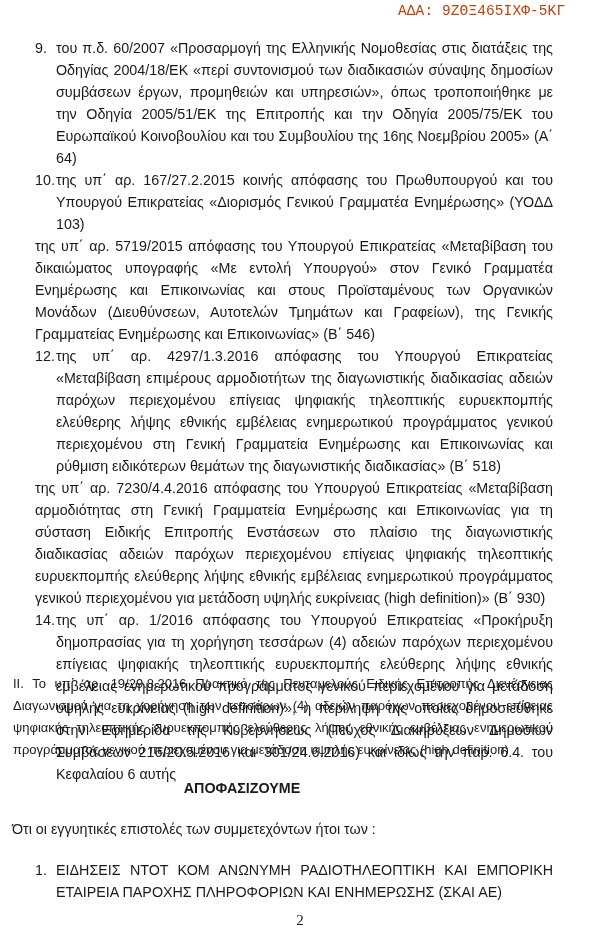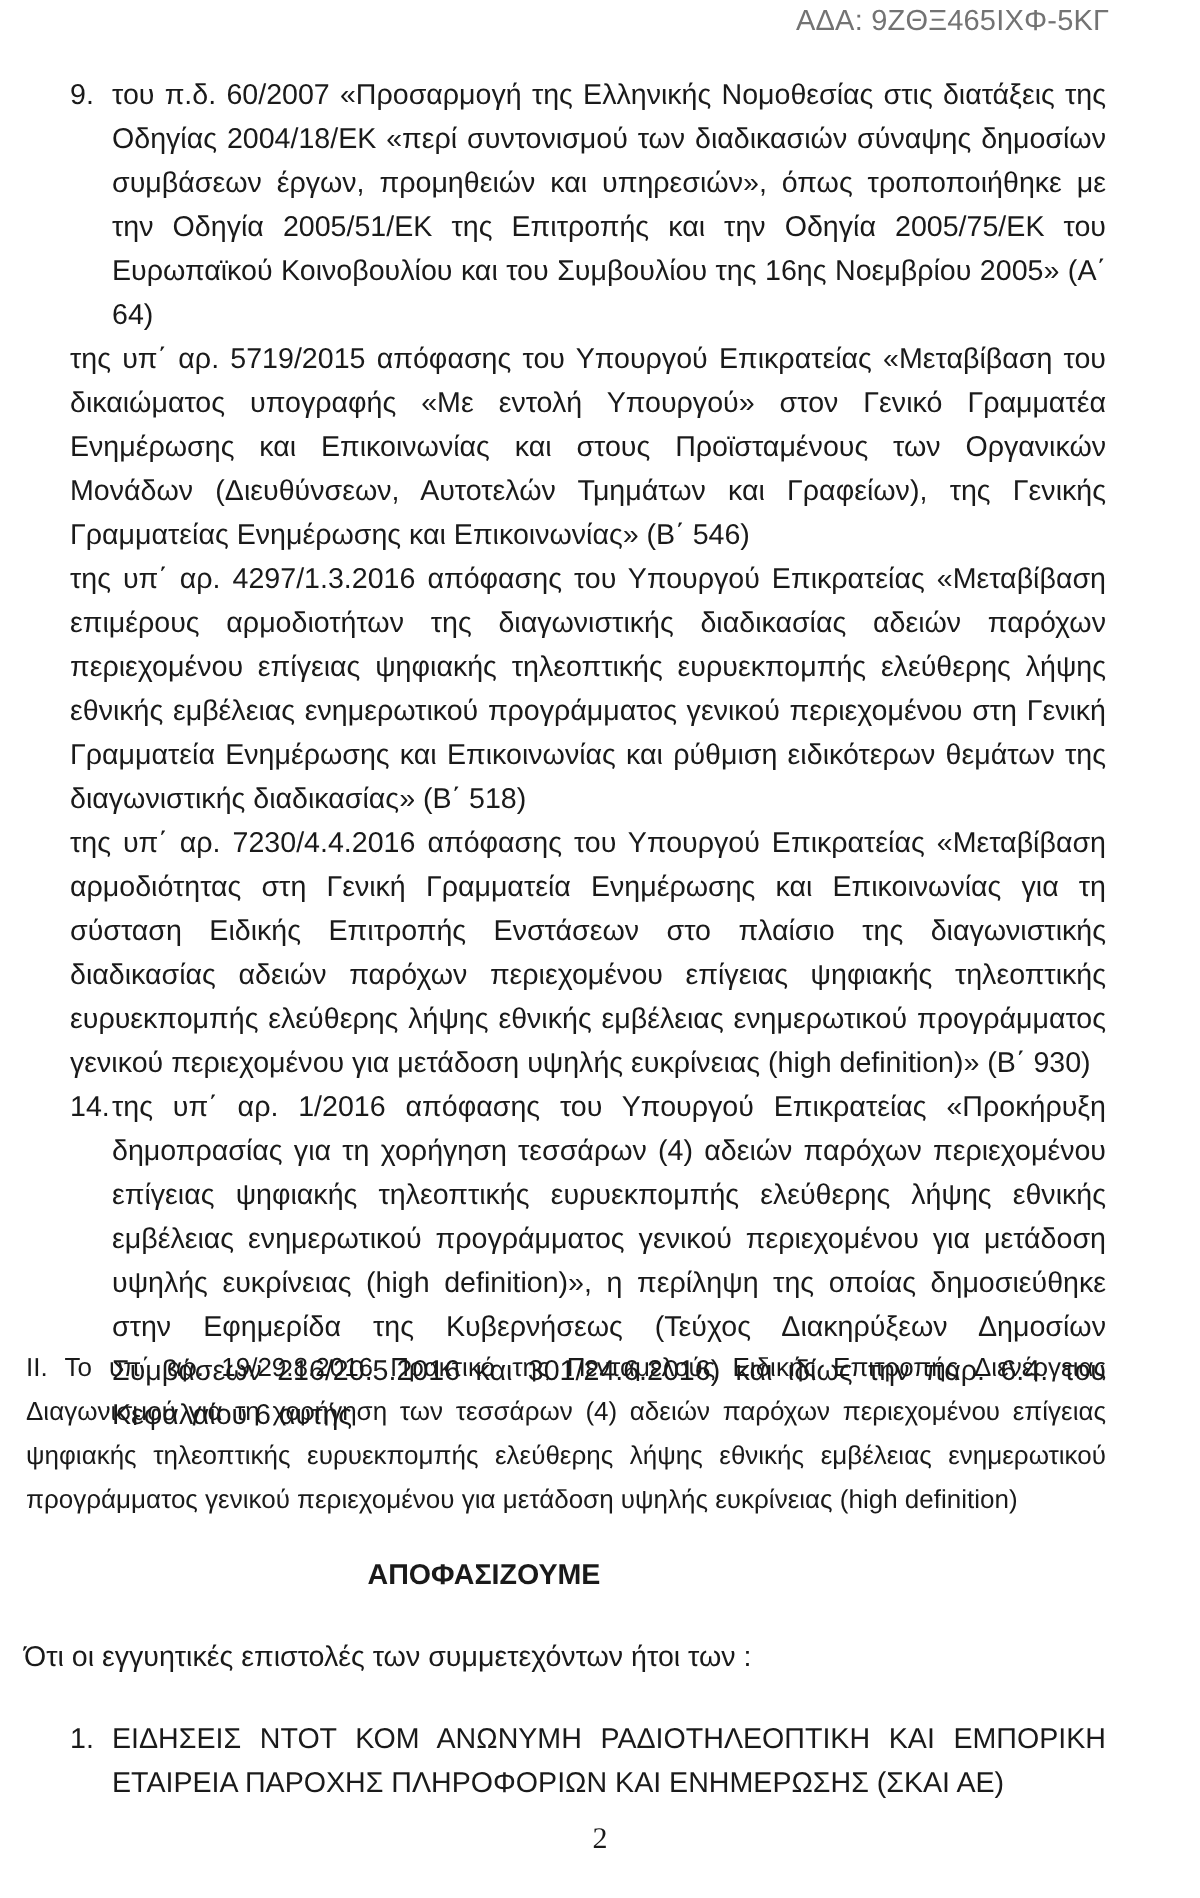"ΑΔΑ: 9ΖΘΞ465ΙΧΦ-5ΚΓ" .ada { color: #737373 -> #c2410c; font-family: Liberation Sans, sans-serif -> Liberation Mono, monospace }
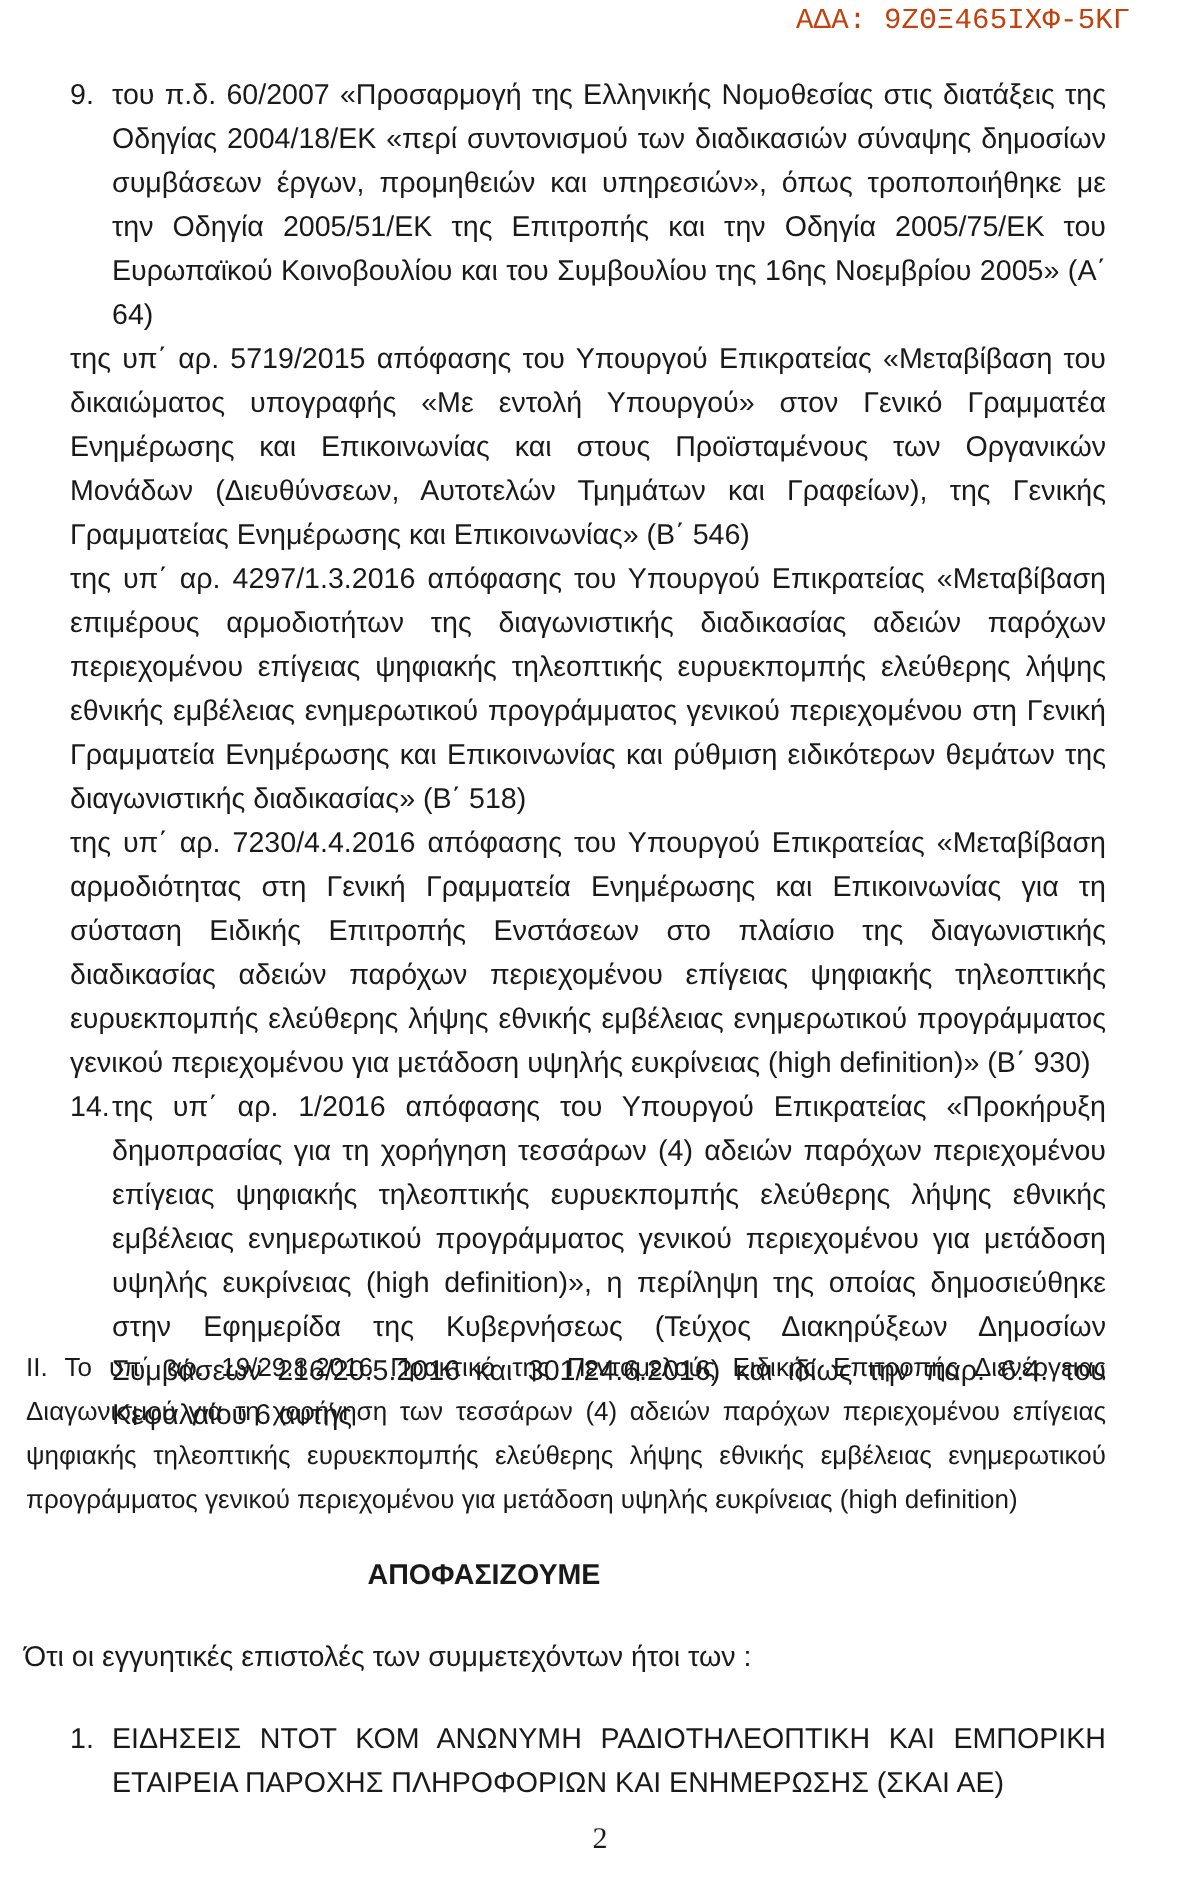"10." li.item { html: none -> <li> <span>10.</span> <span>της υπ΄ αρ. 167/27.2.2015 κοινής απόφασης του Πρωθυπουργού και του Υπουργού Επικρατείας «Διορισμός Γενικού Γραμματέα Ενημέρωσης» (ΥΟΔΔ 103)</span> </li> }
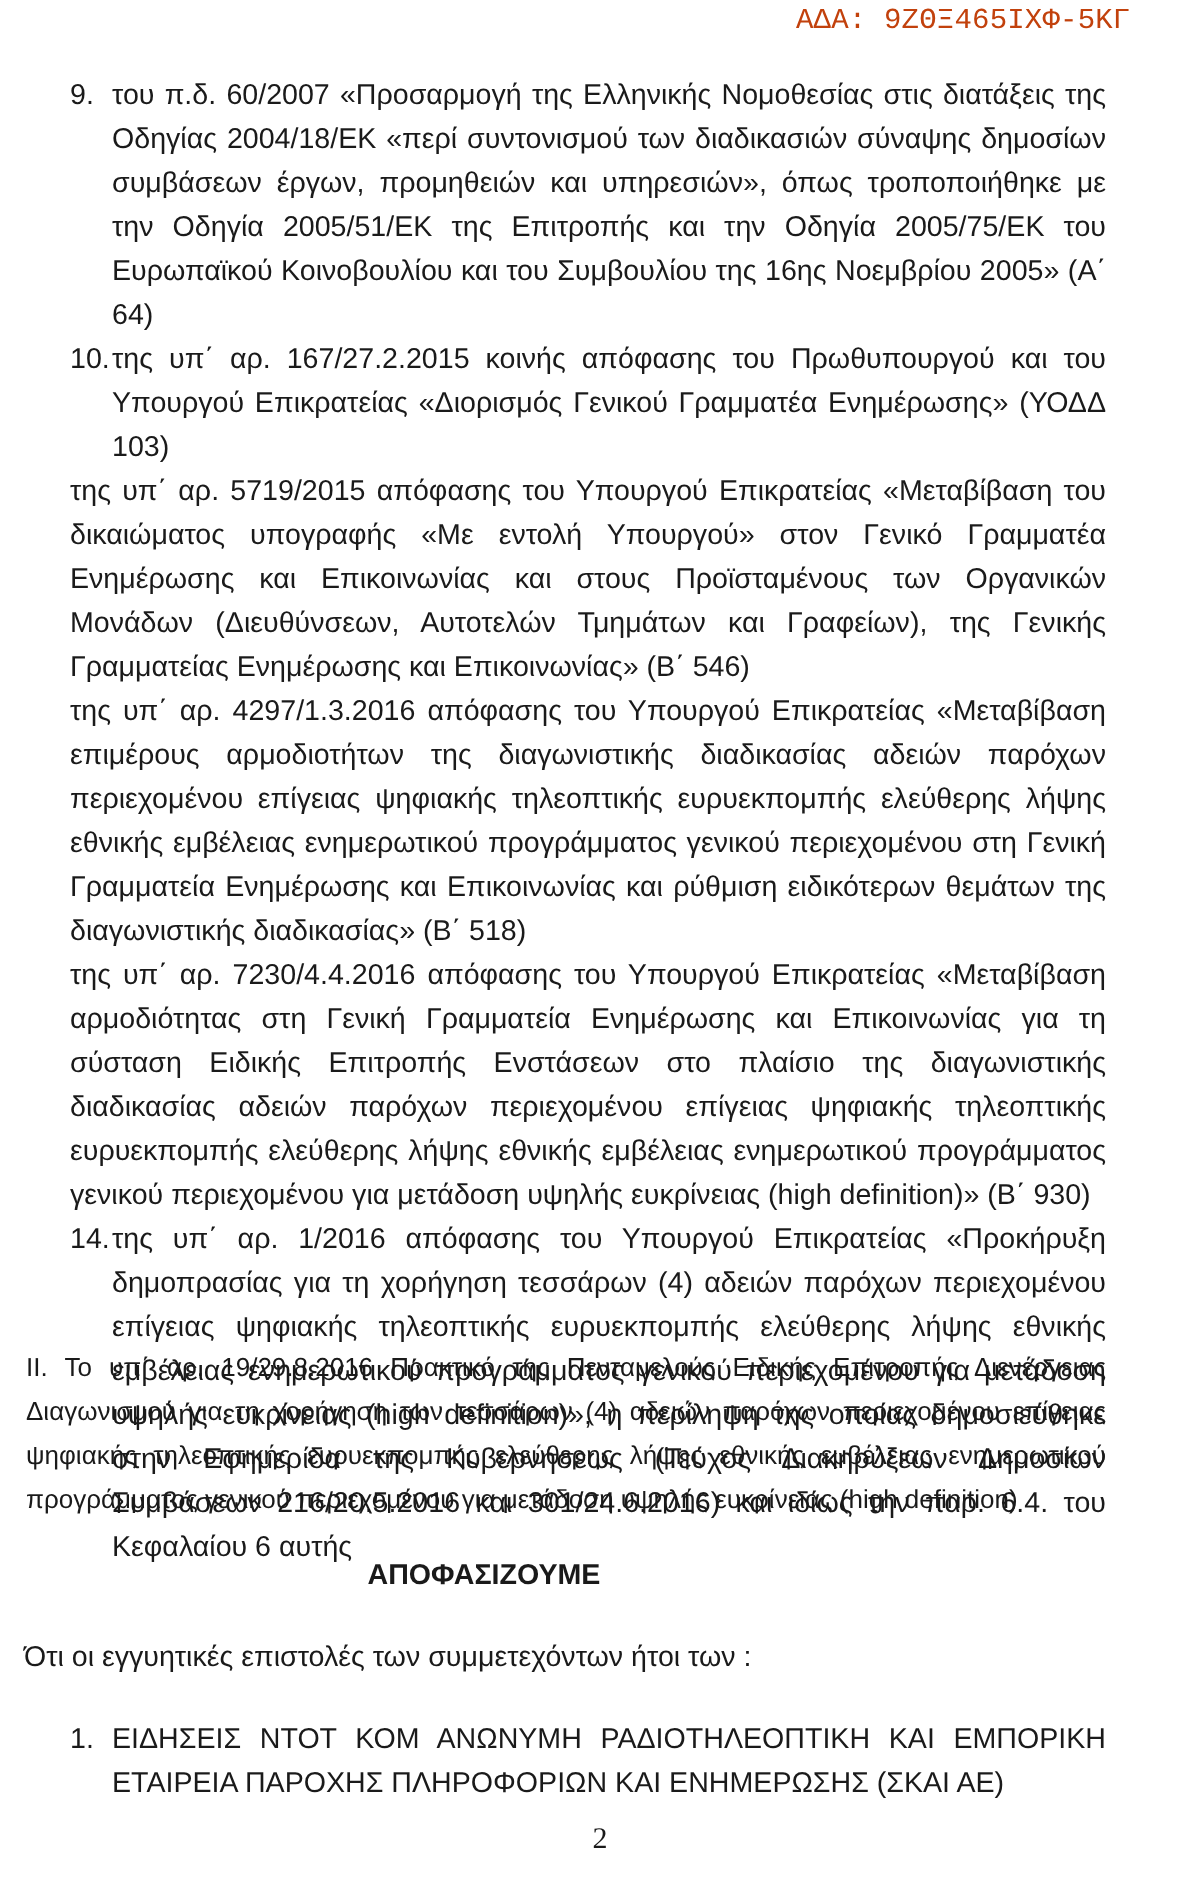"12." span.num { html: none -> <span>12.</span> }
